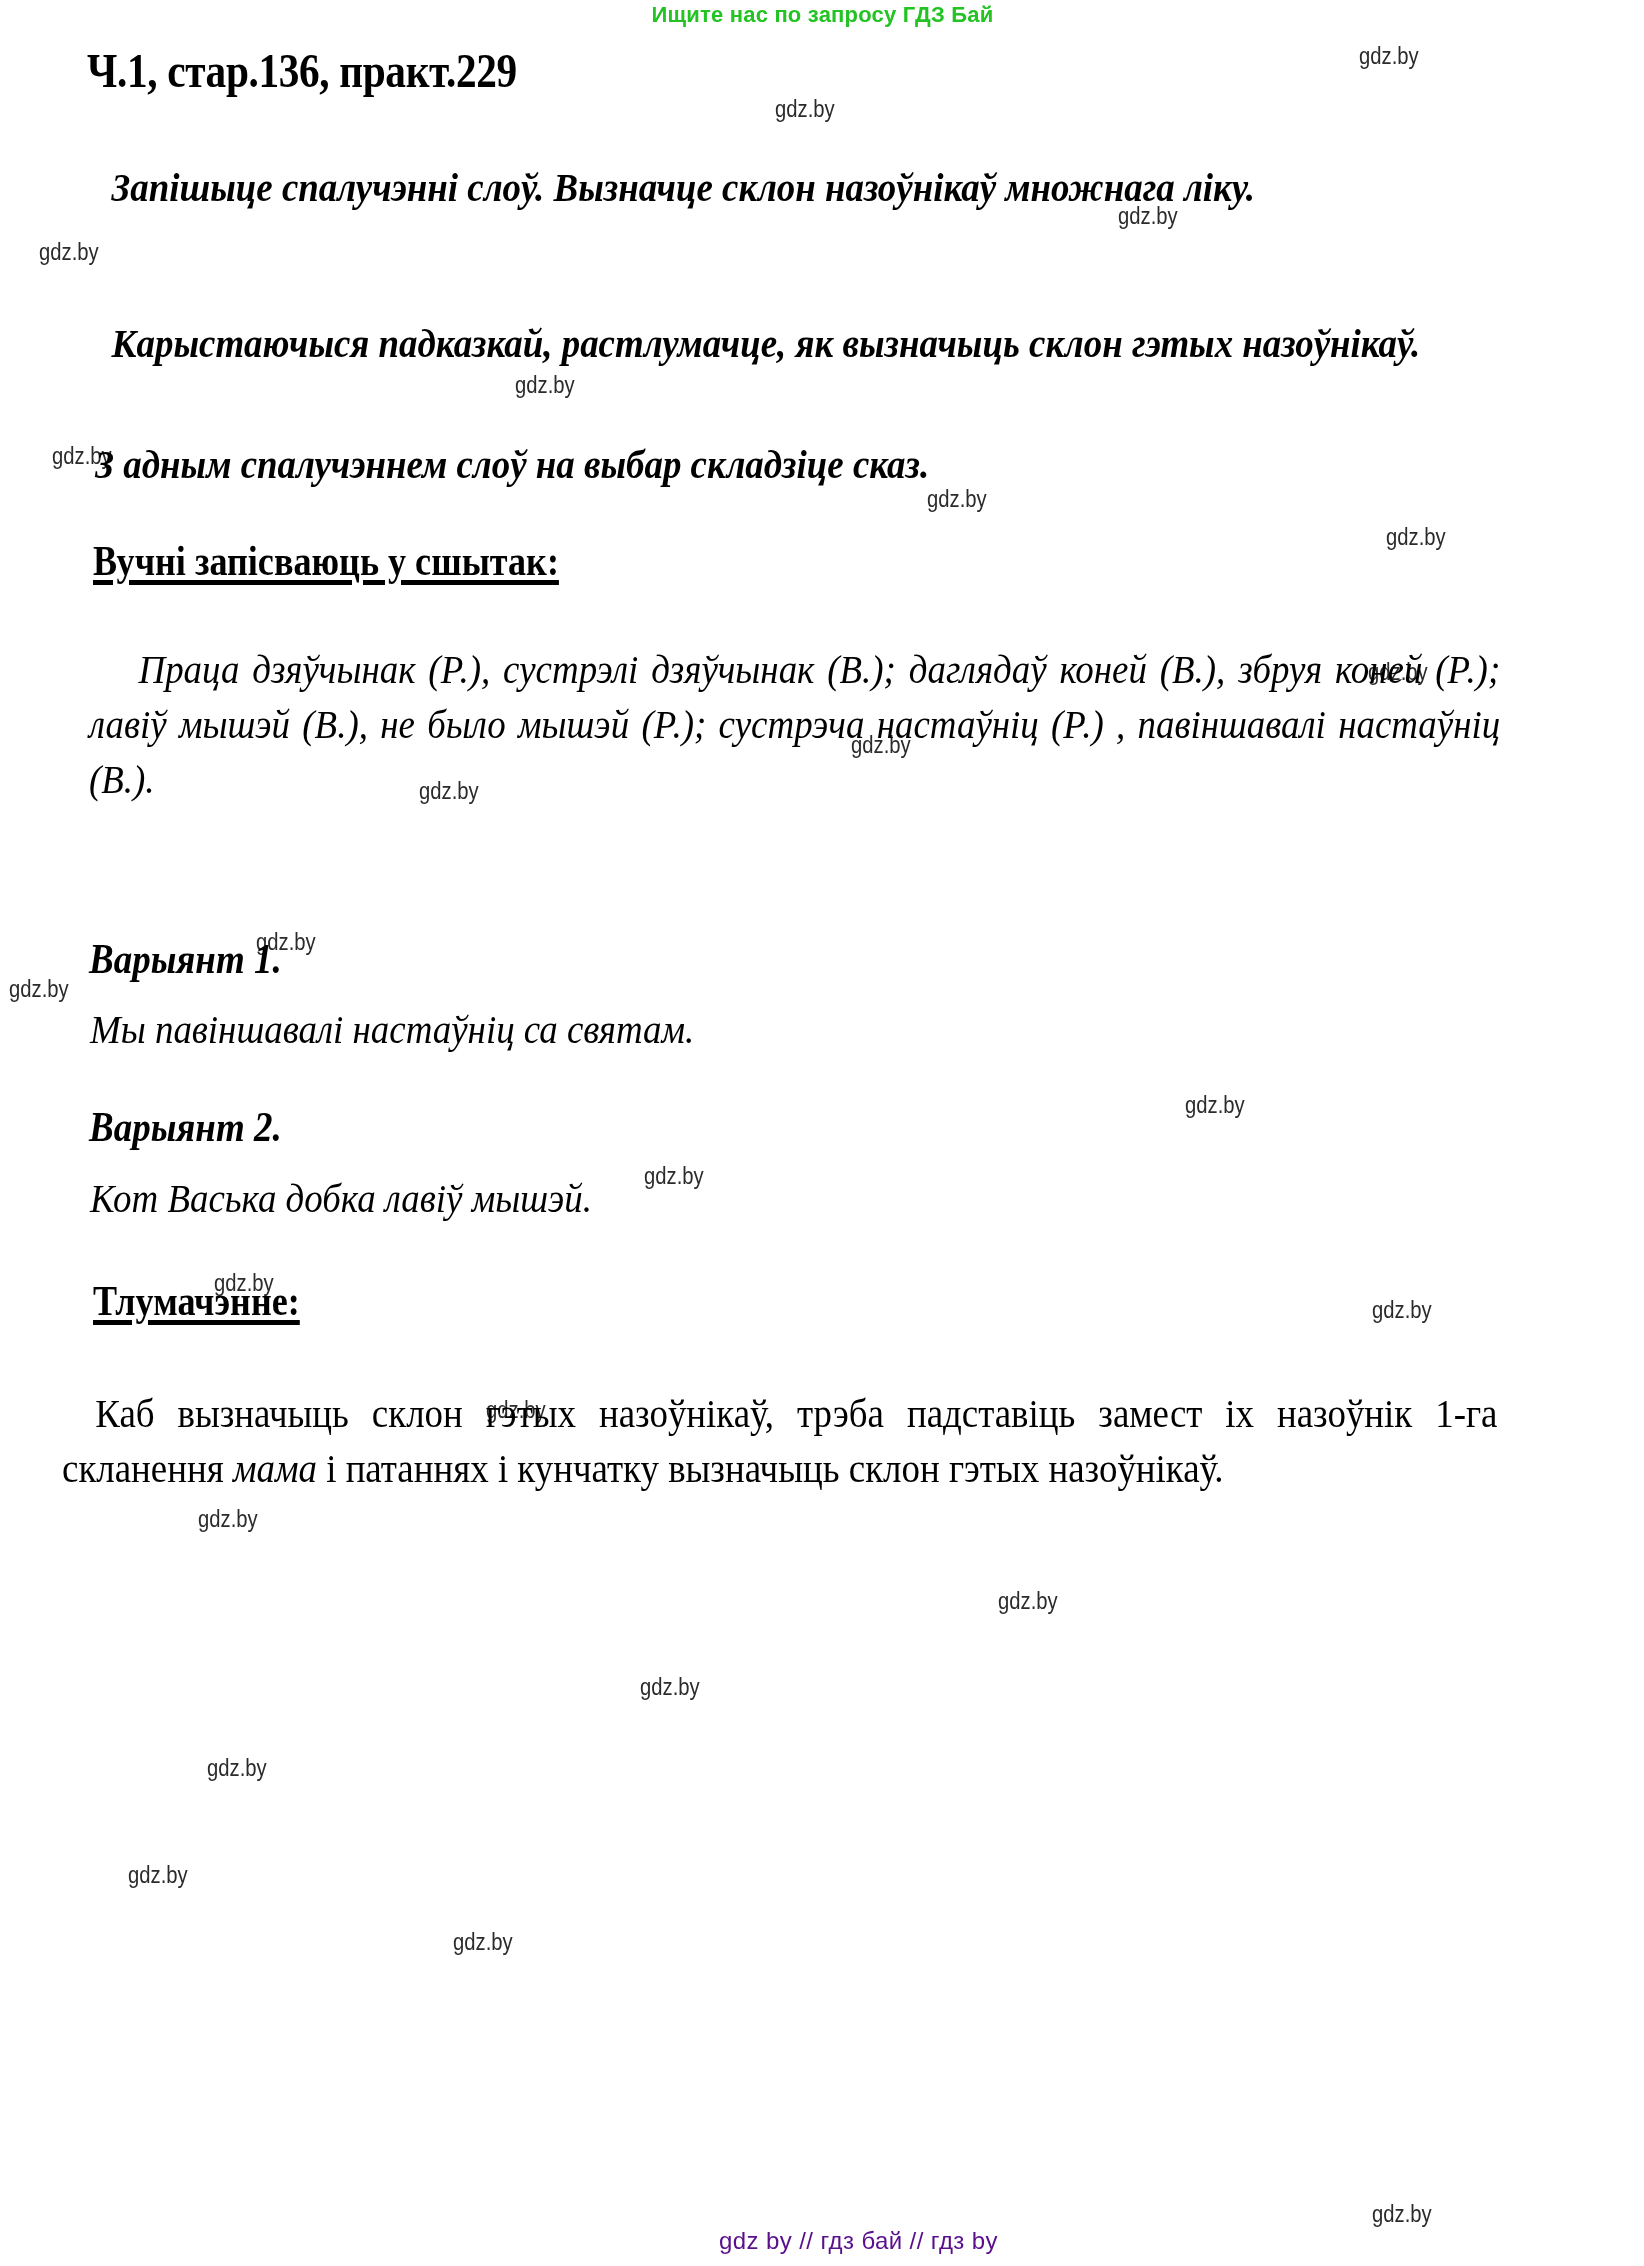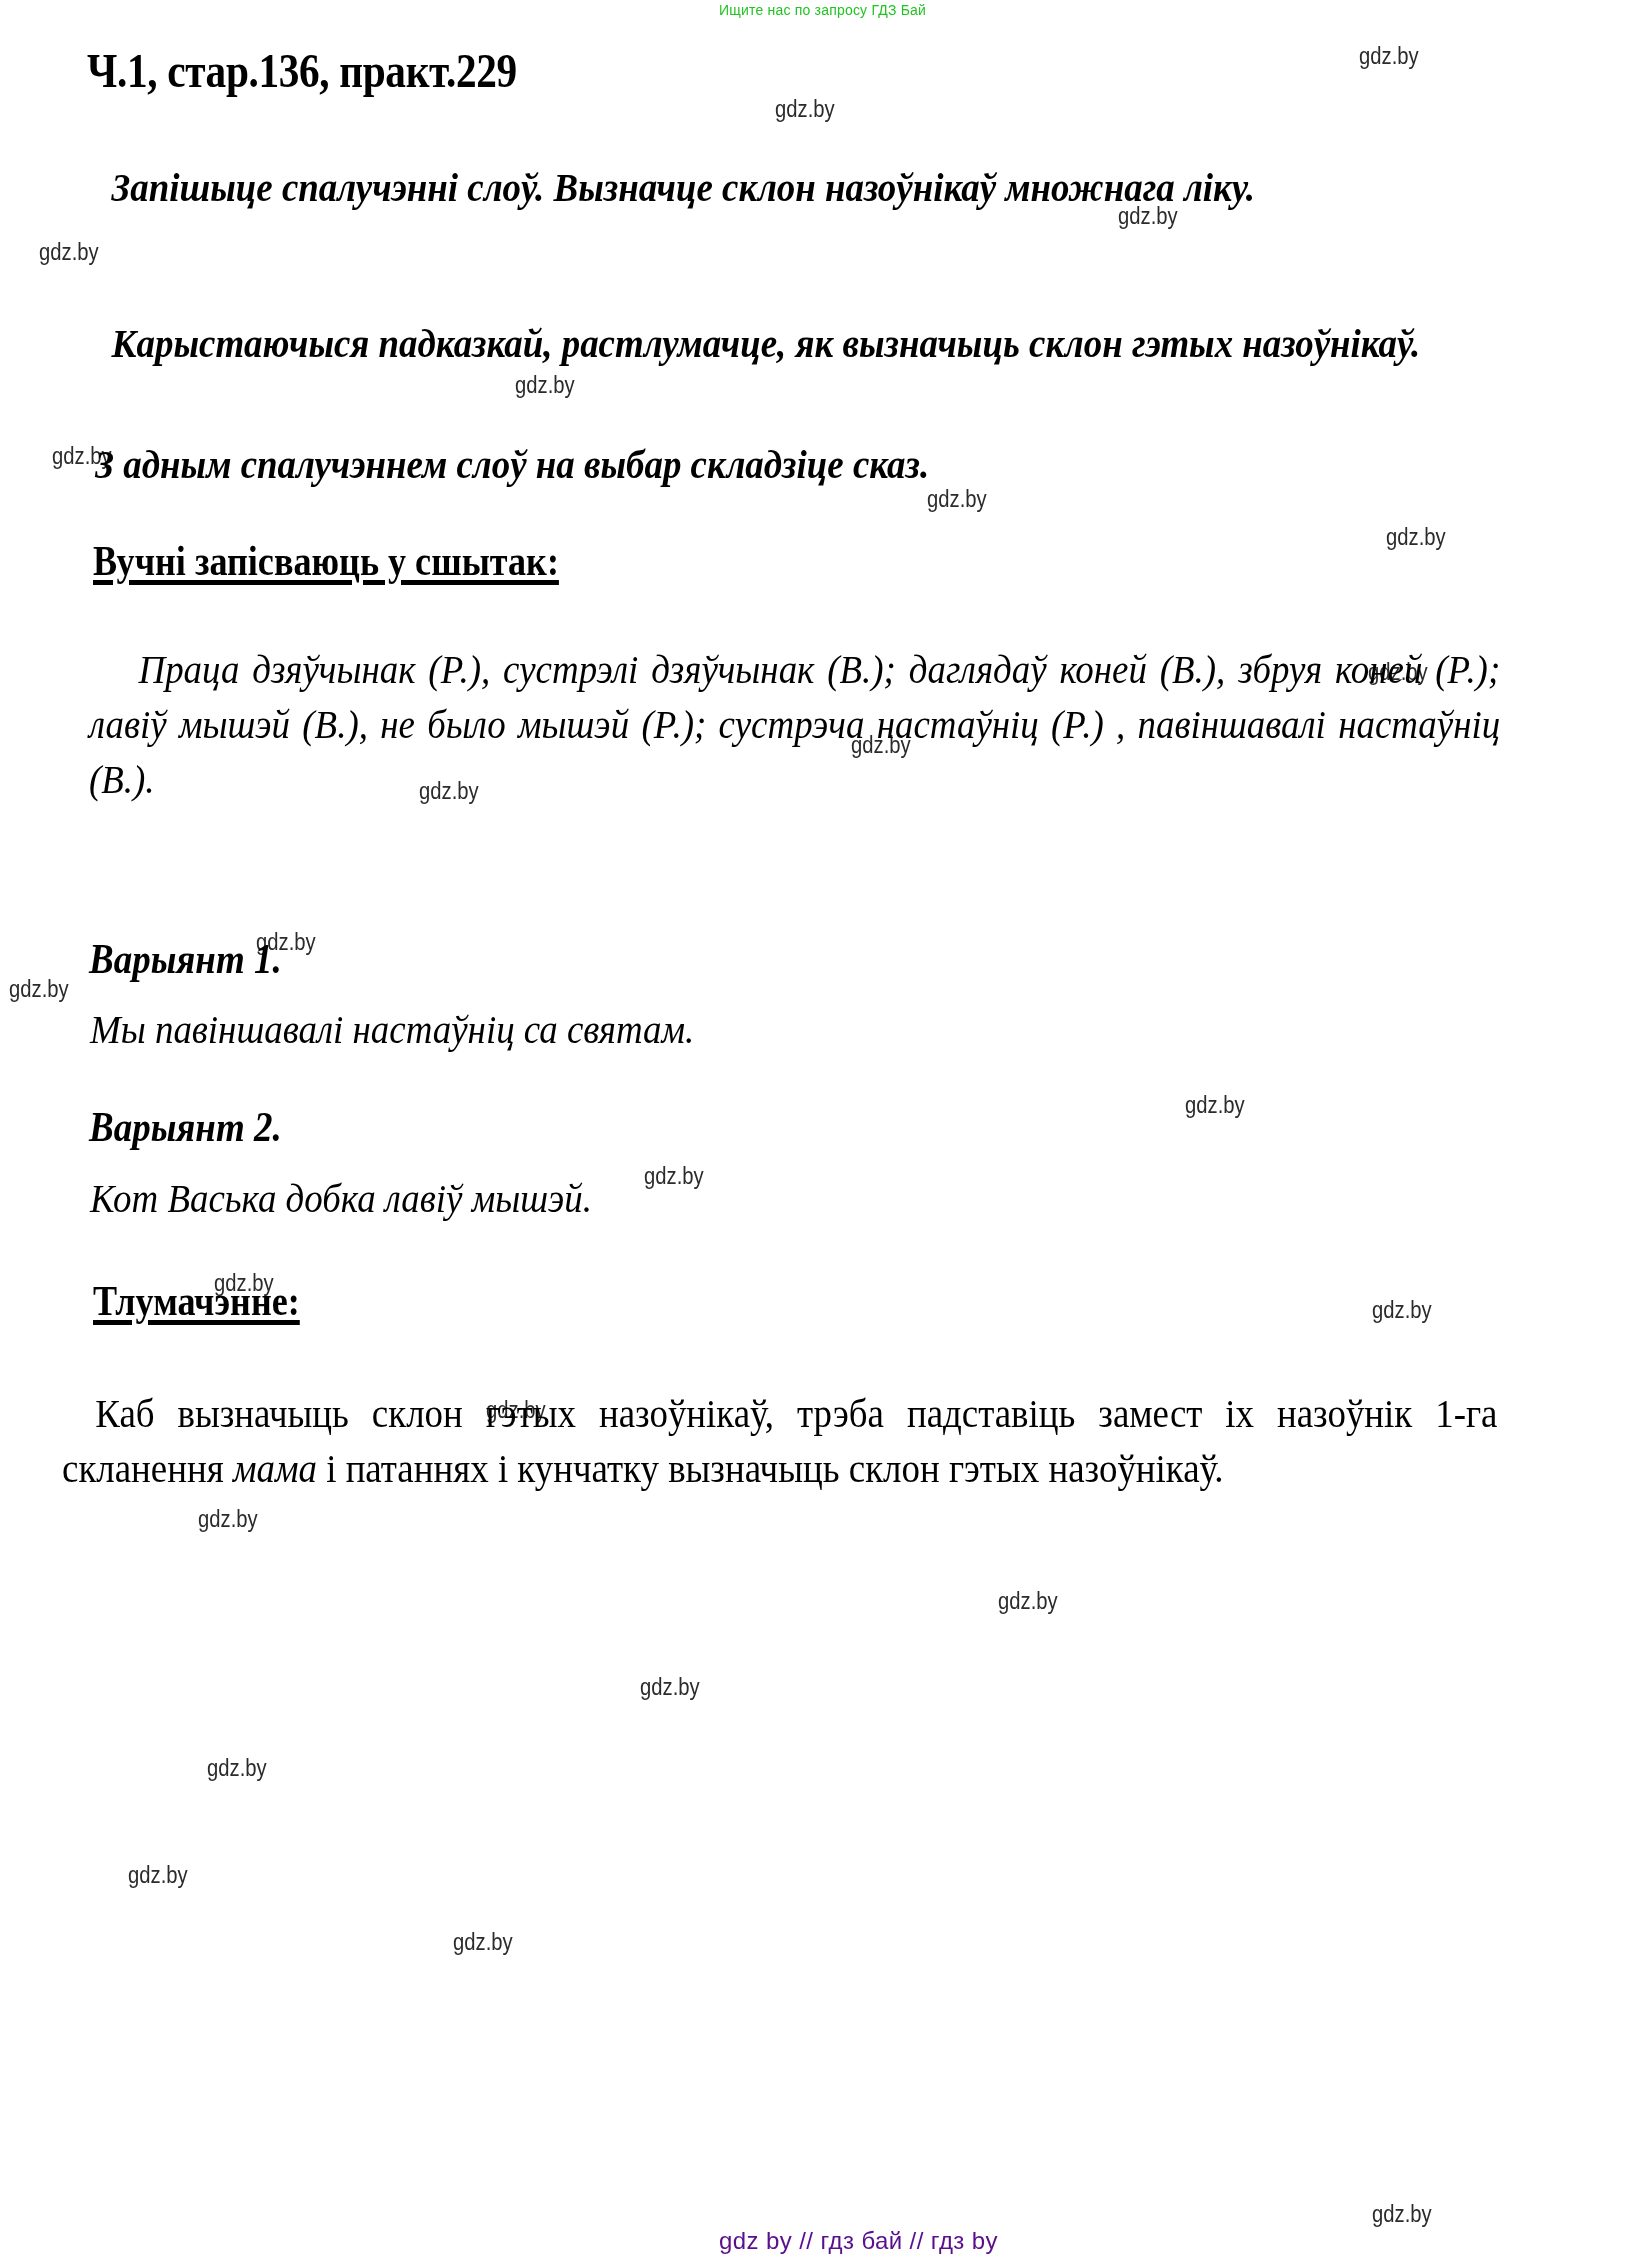"Ищите нас по запросу ГДЗ" .promo-banner { font-size: 14px -> 22px; font-weight: normal -> bold }
